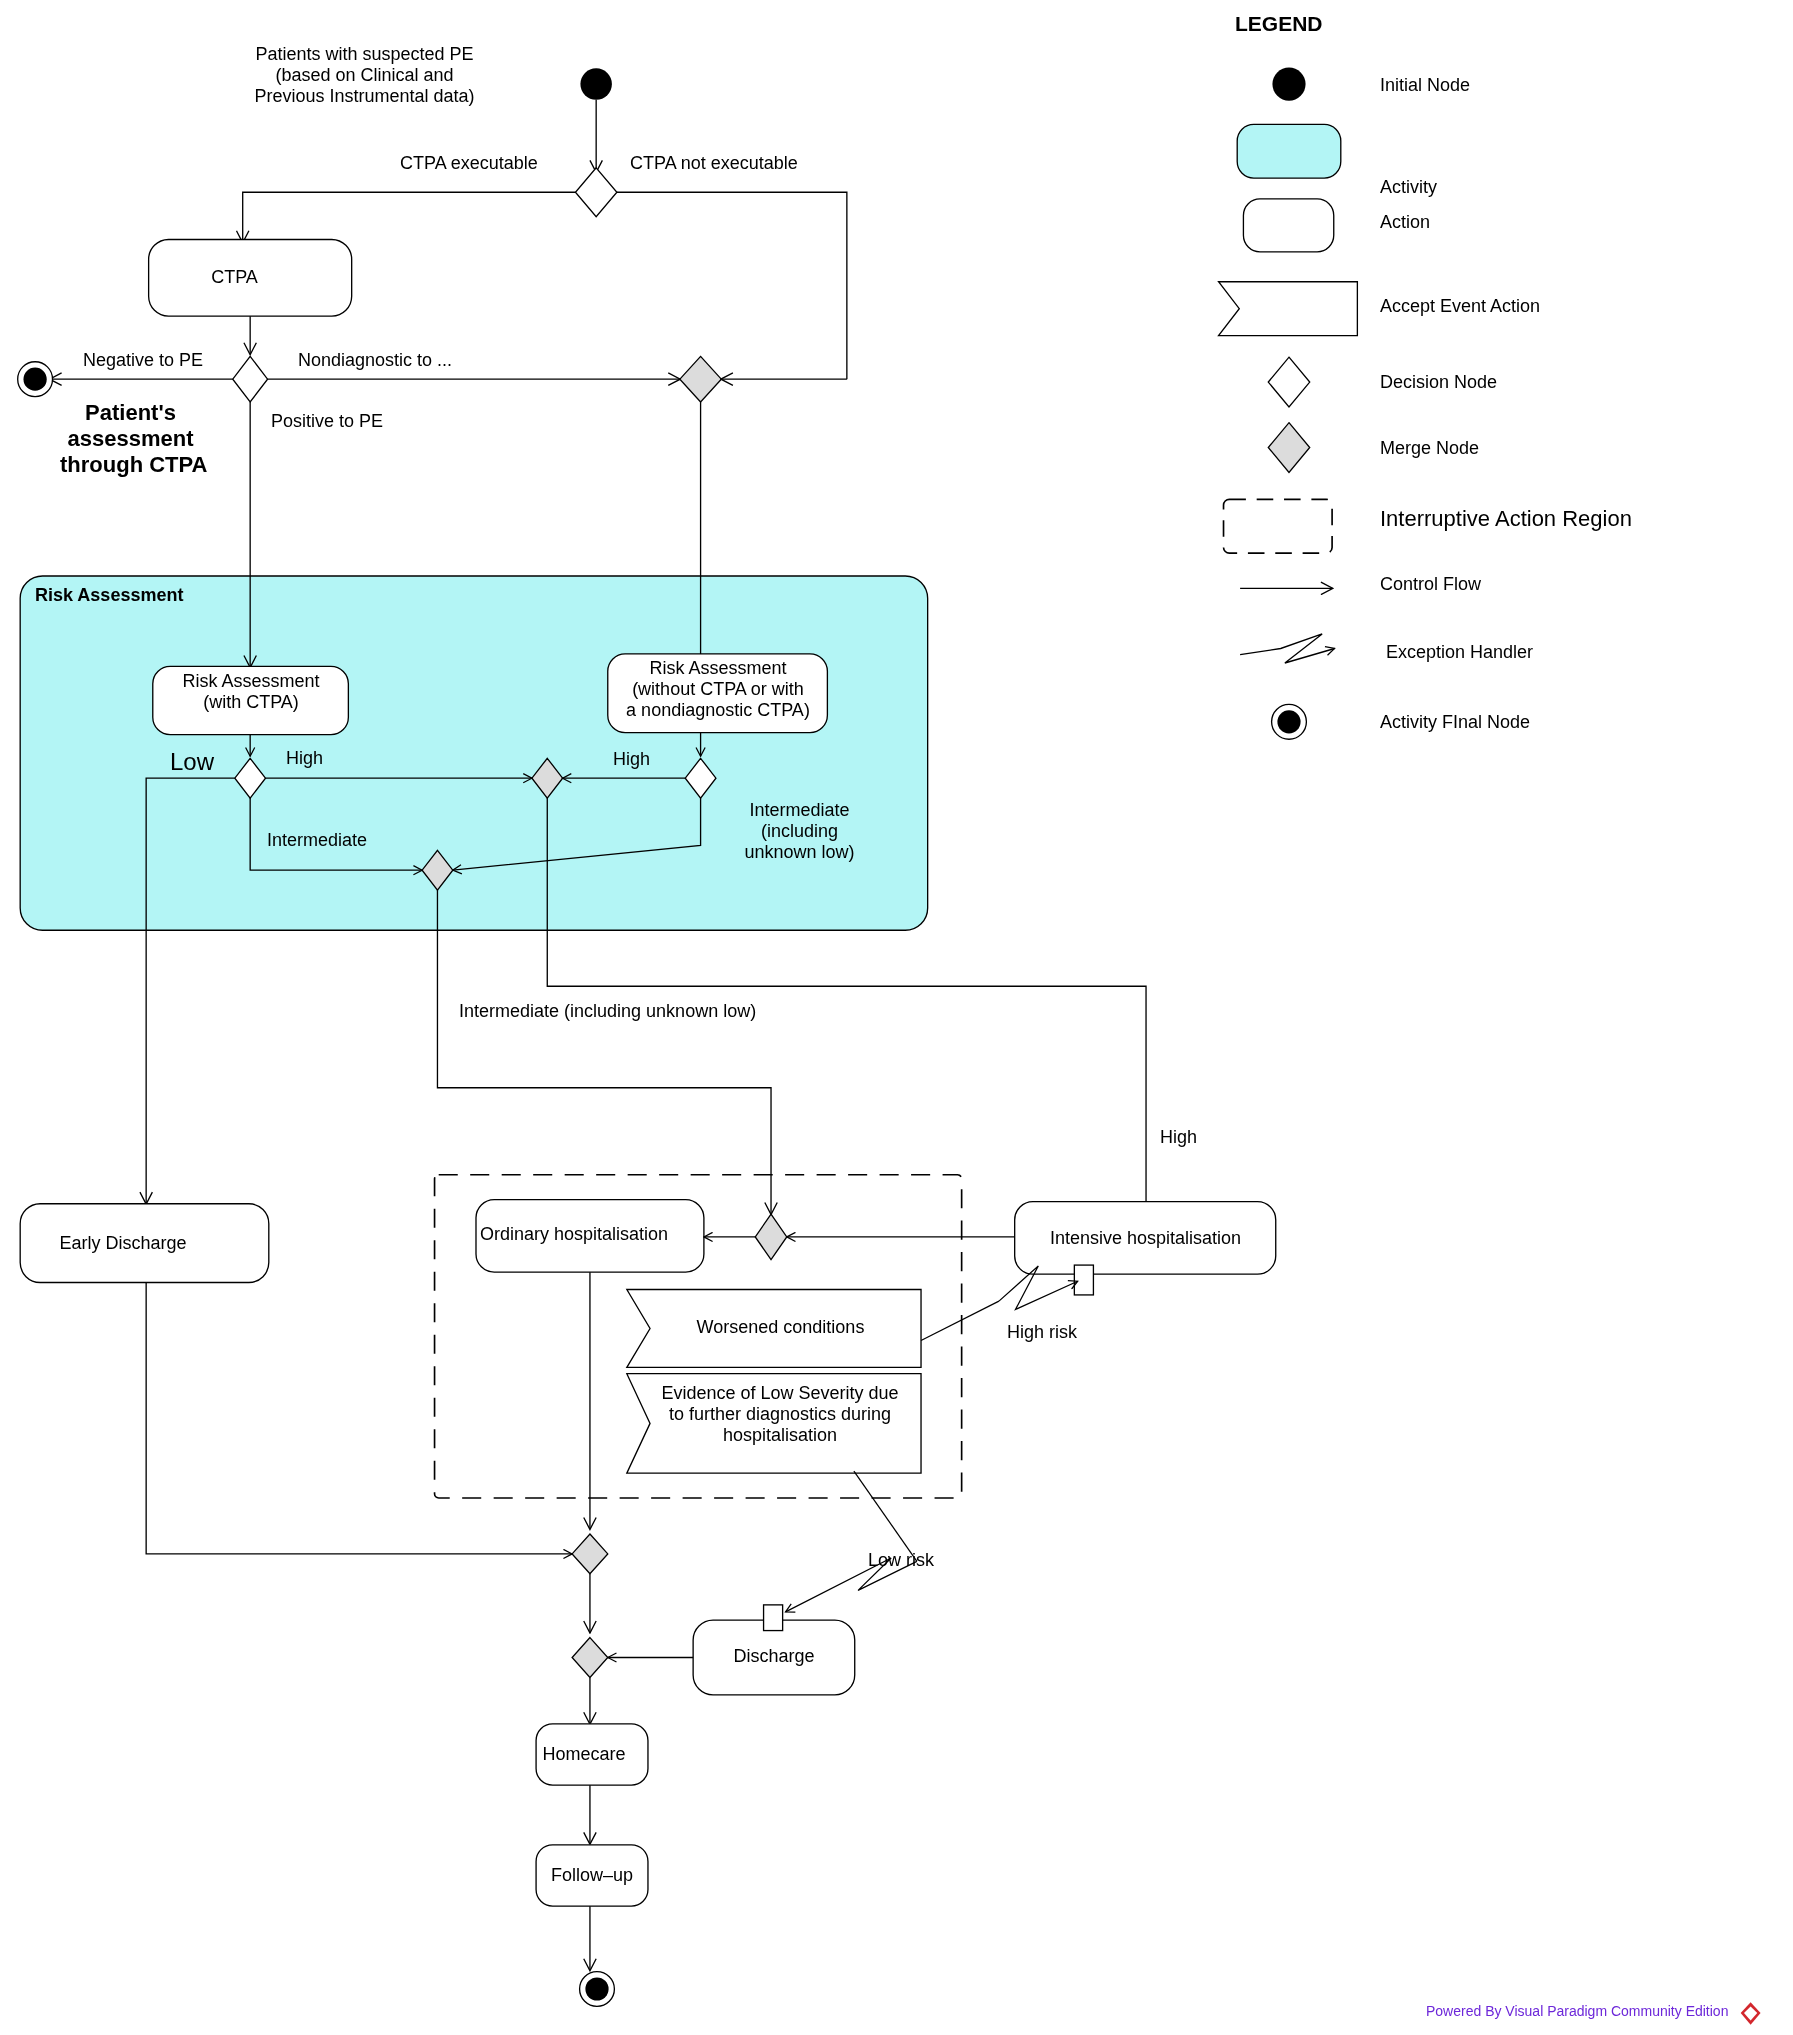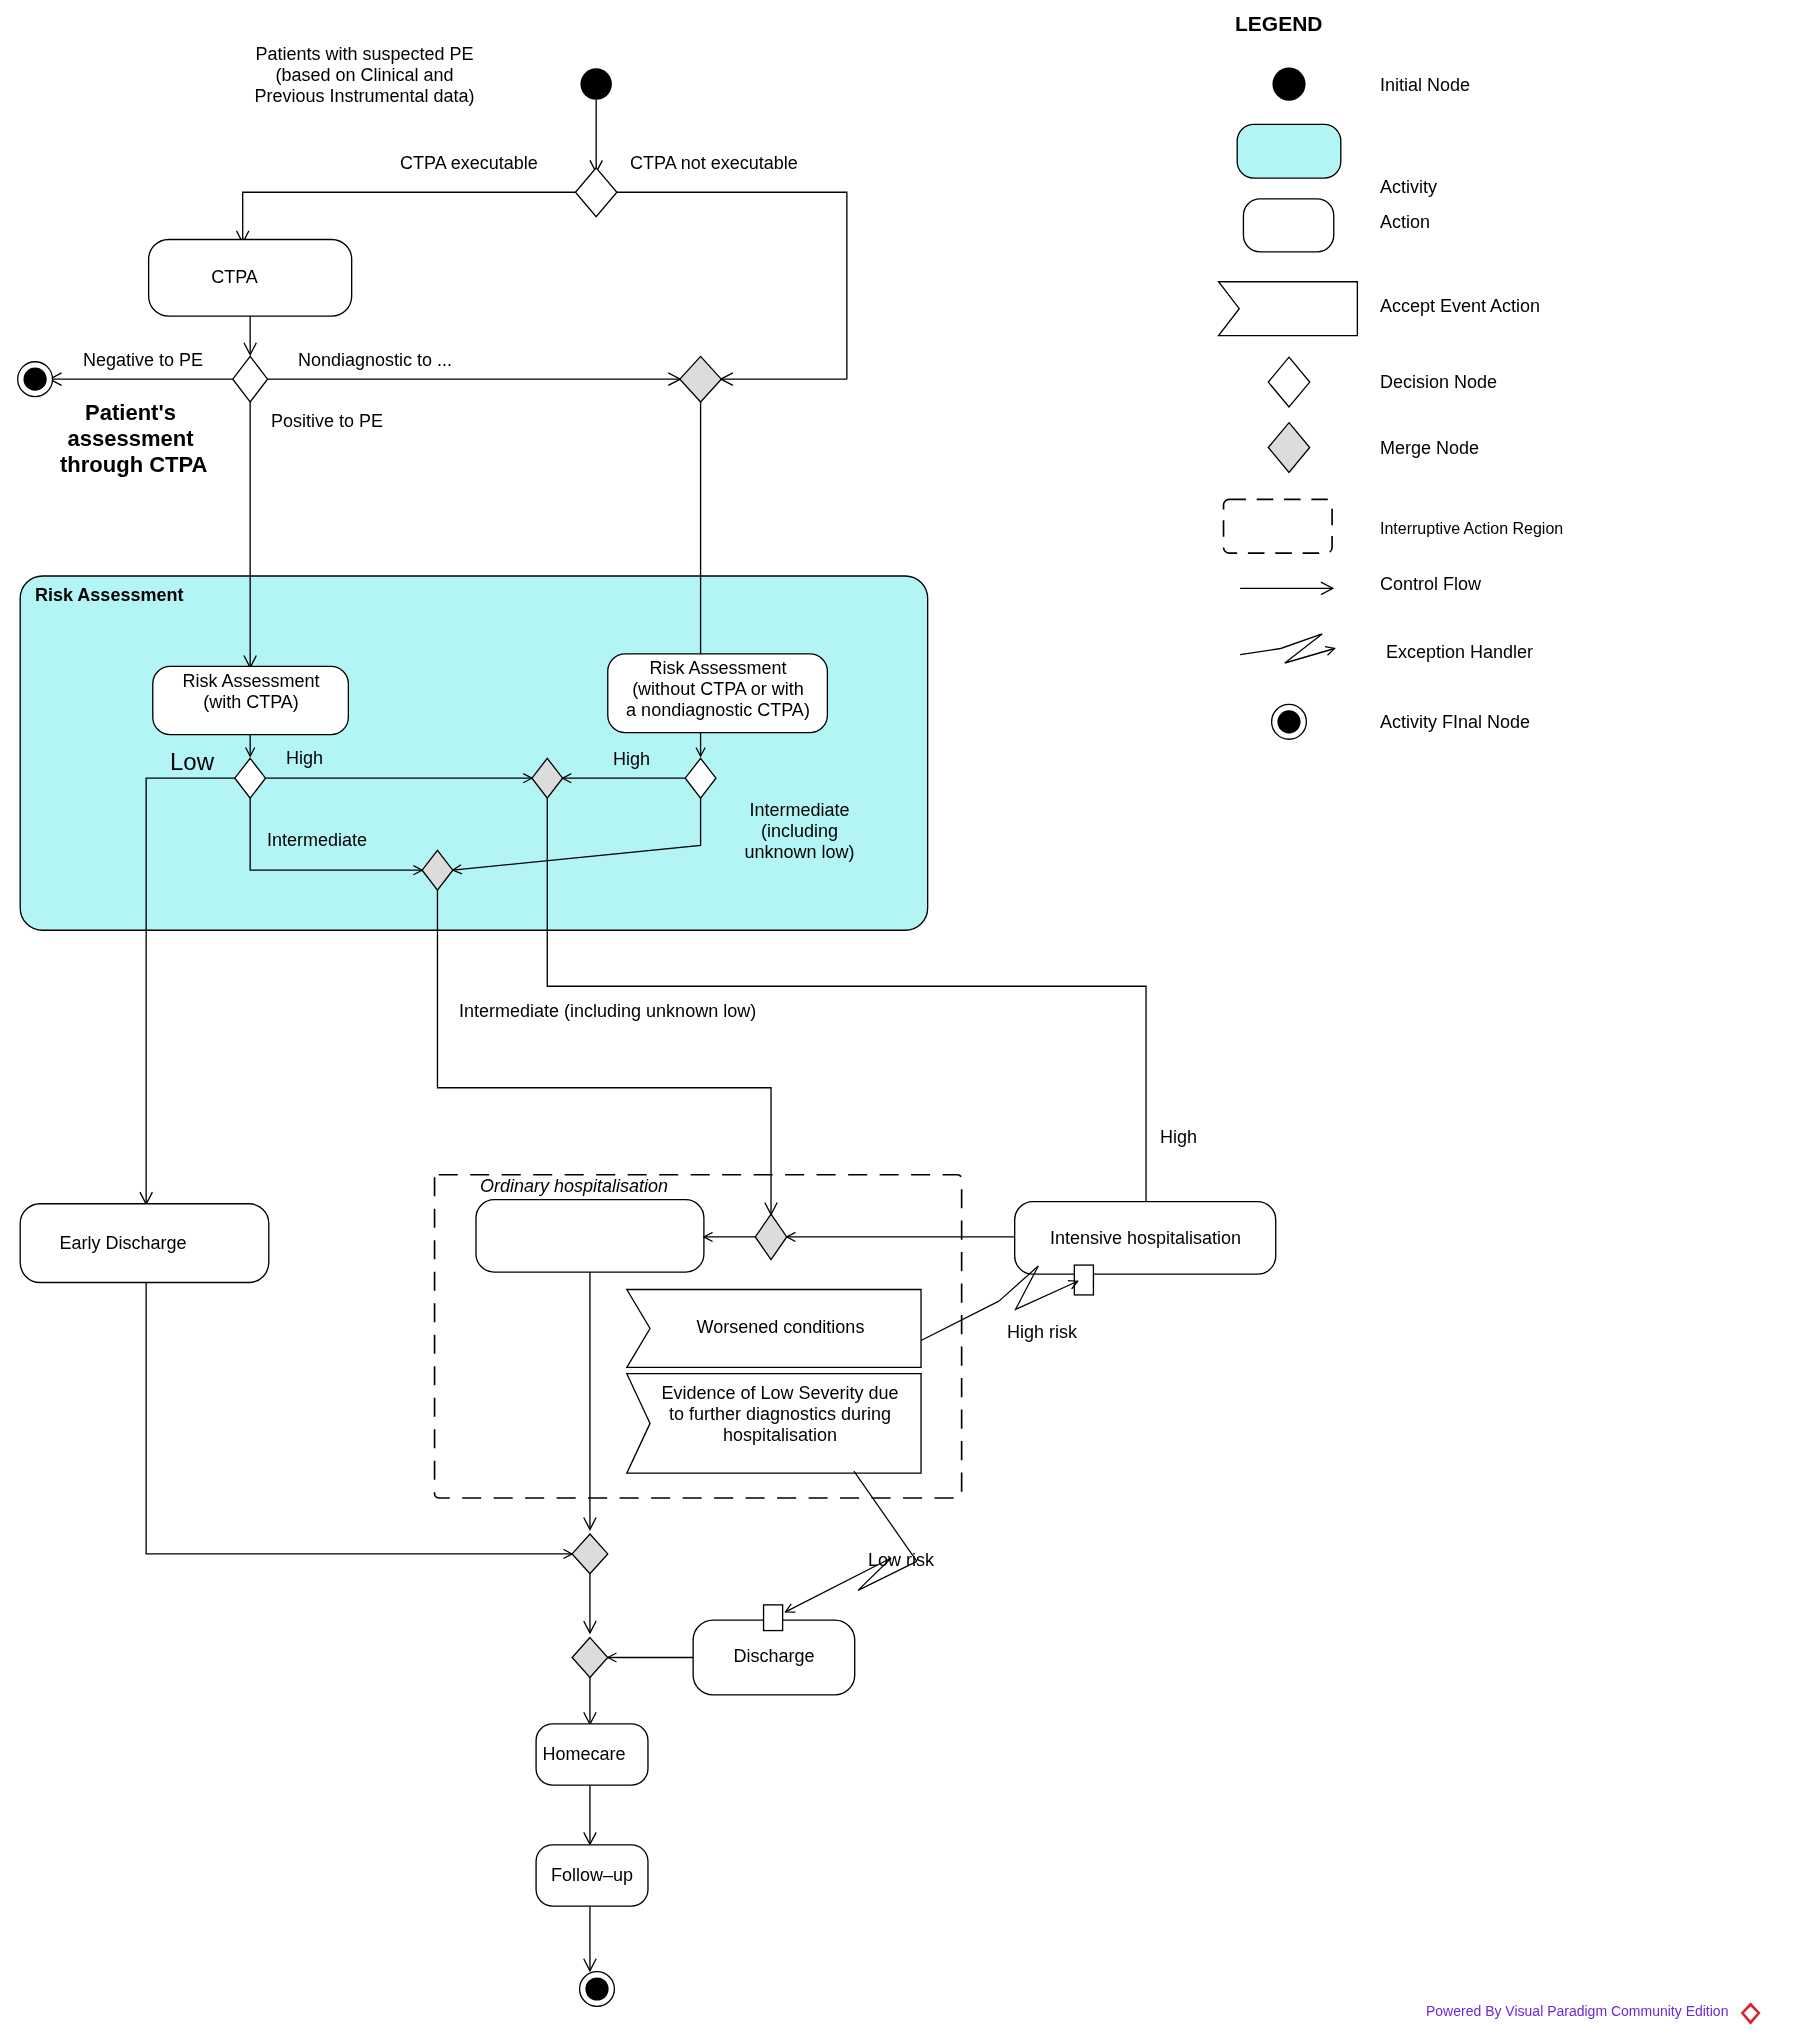"Interruptive Action Region" div.lbl { font-size: 16px -> 22px; top: 520px -> 506px }
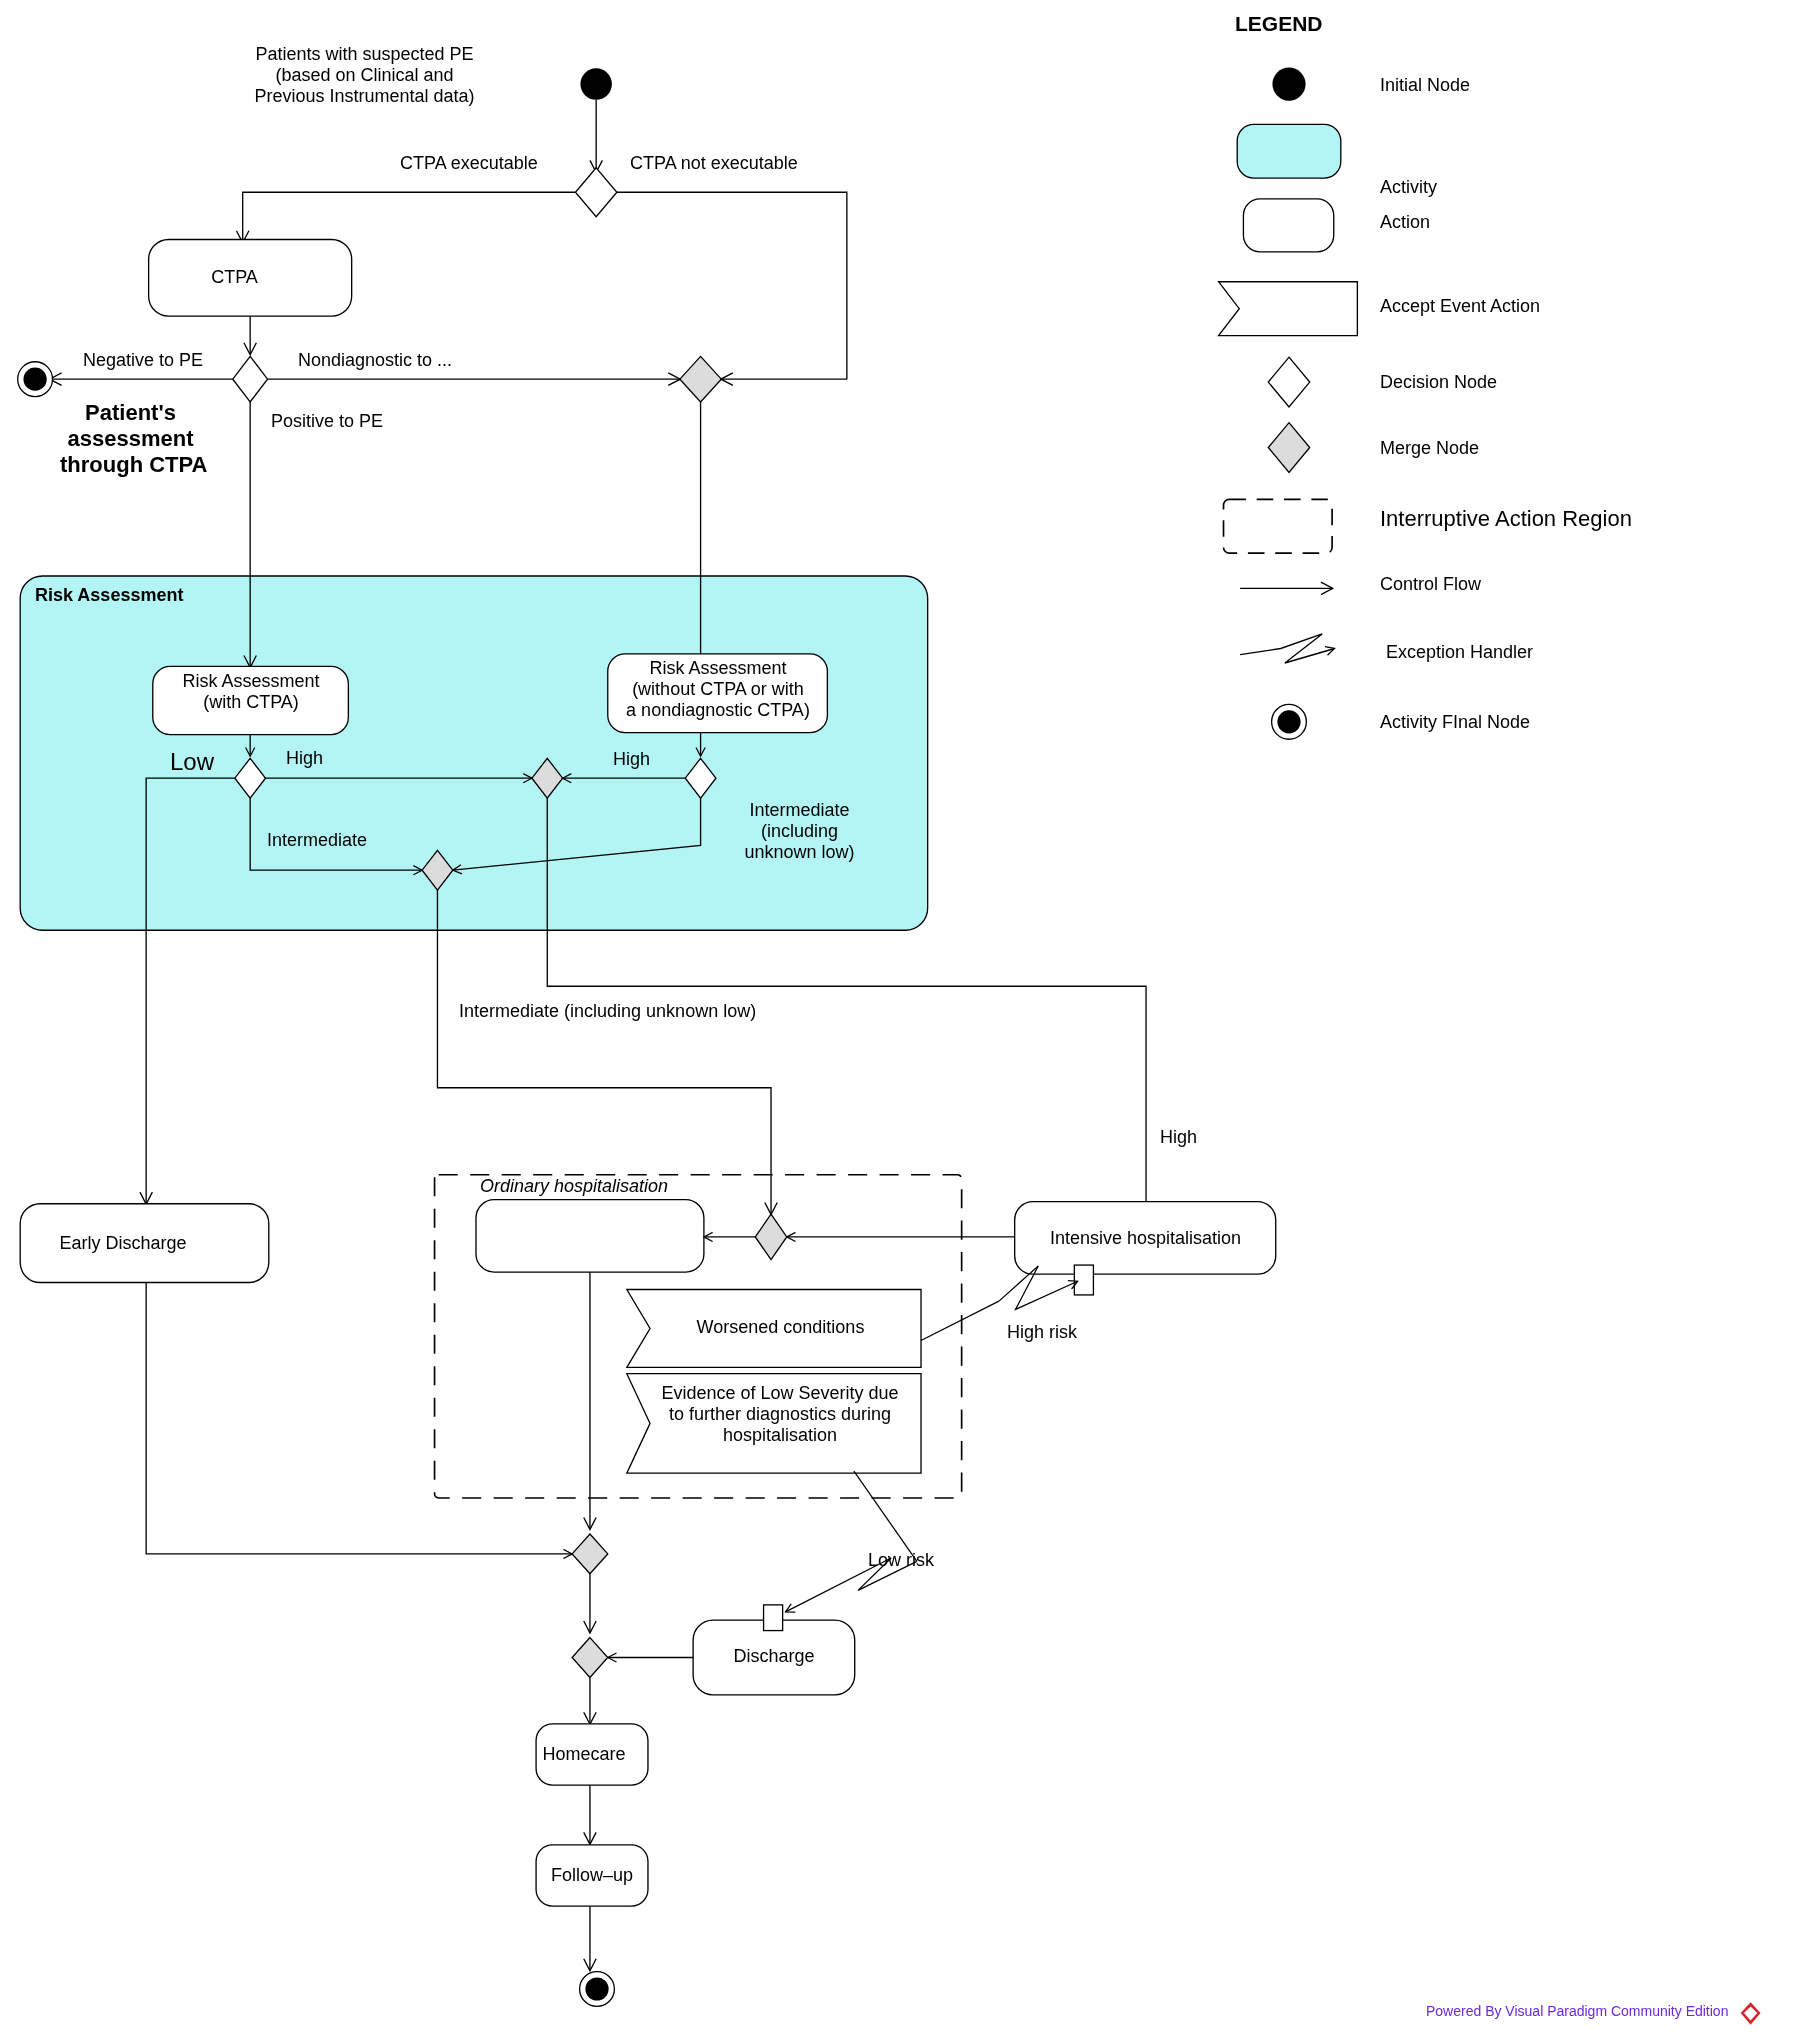"Ordinary hospitalisation" div.lbl { font-style: italic -> none; top: 1176px -> 1224px }
